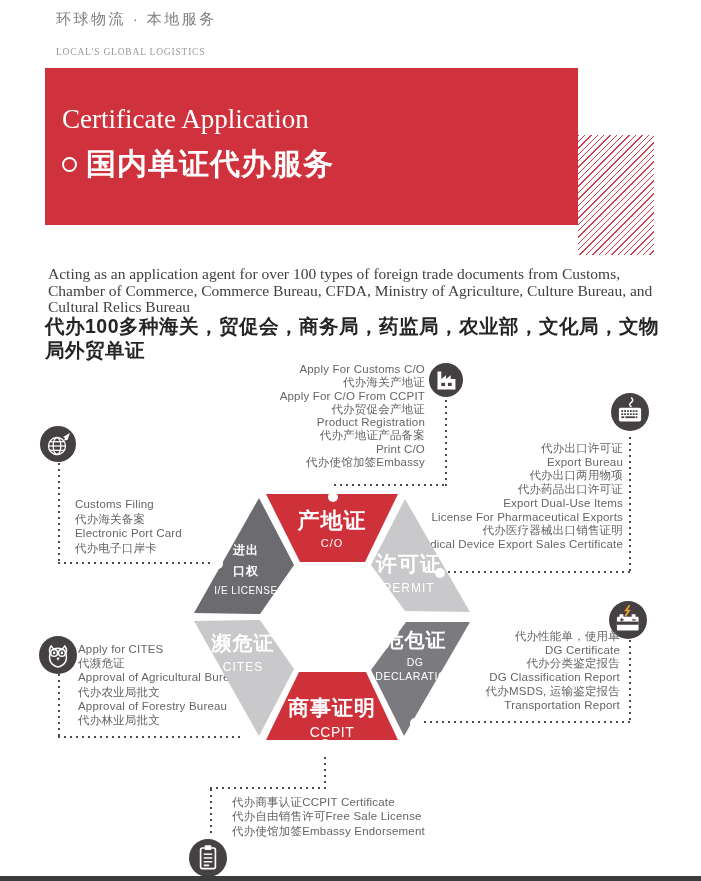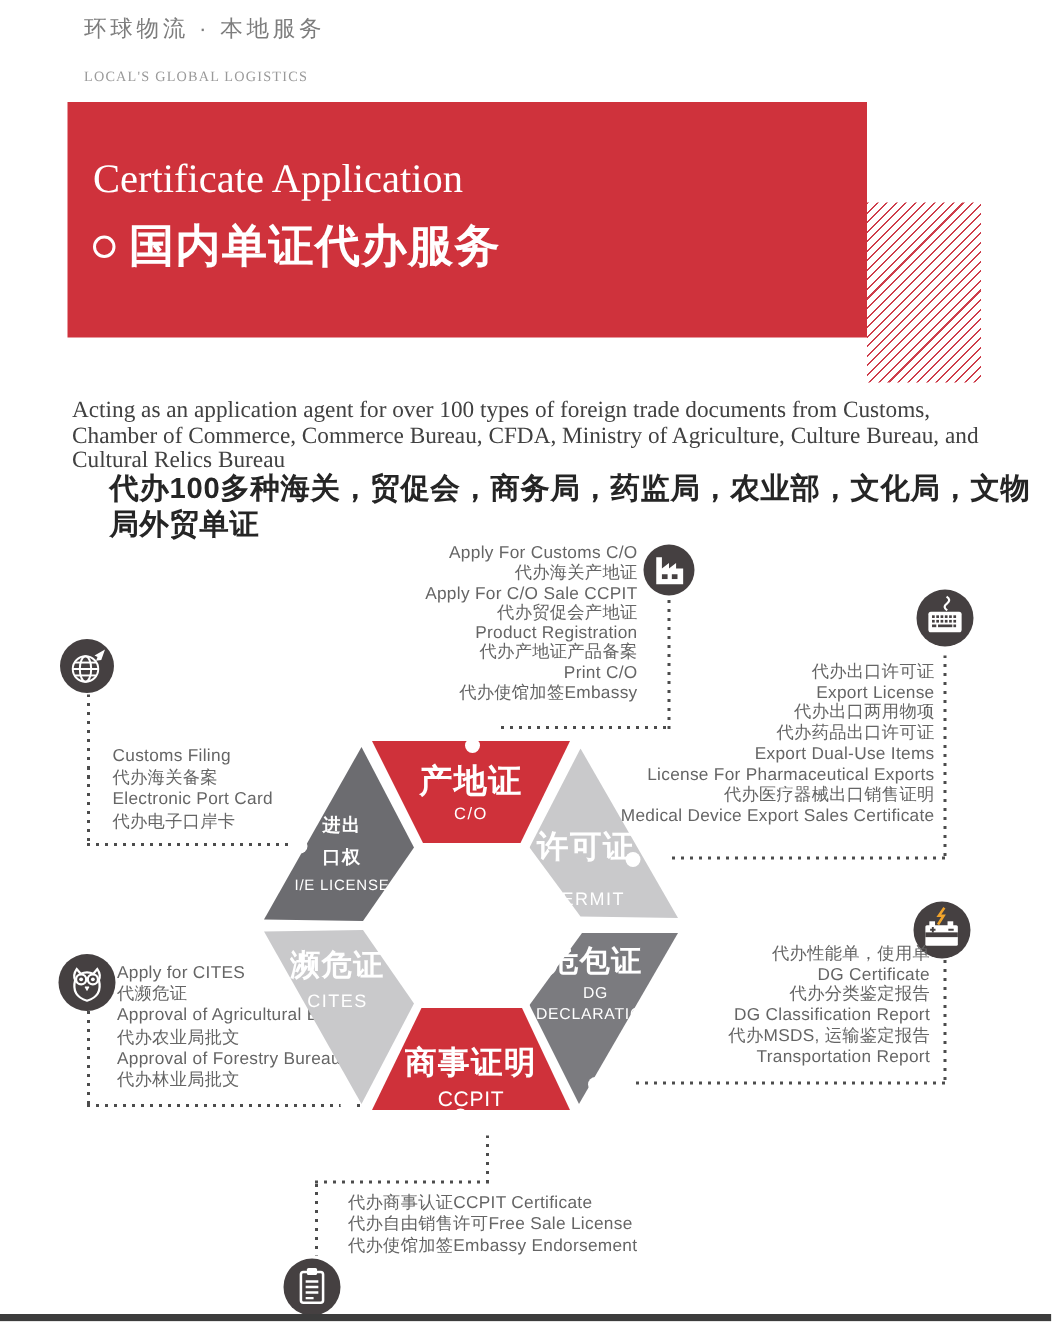"代办100多种海关，贸促会，商务局，药监局，农业部，文化局，文物局外贸单证" .intro-cn { margin-left: 28px -> none }
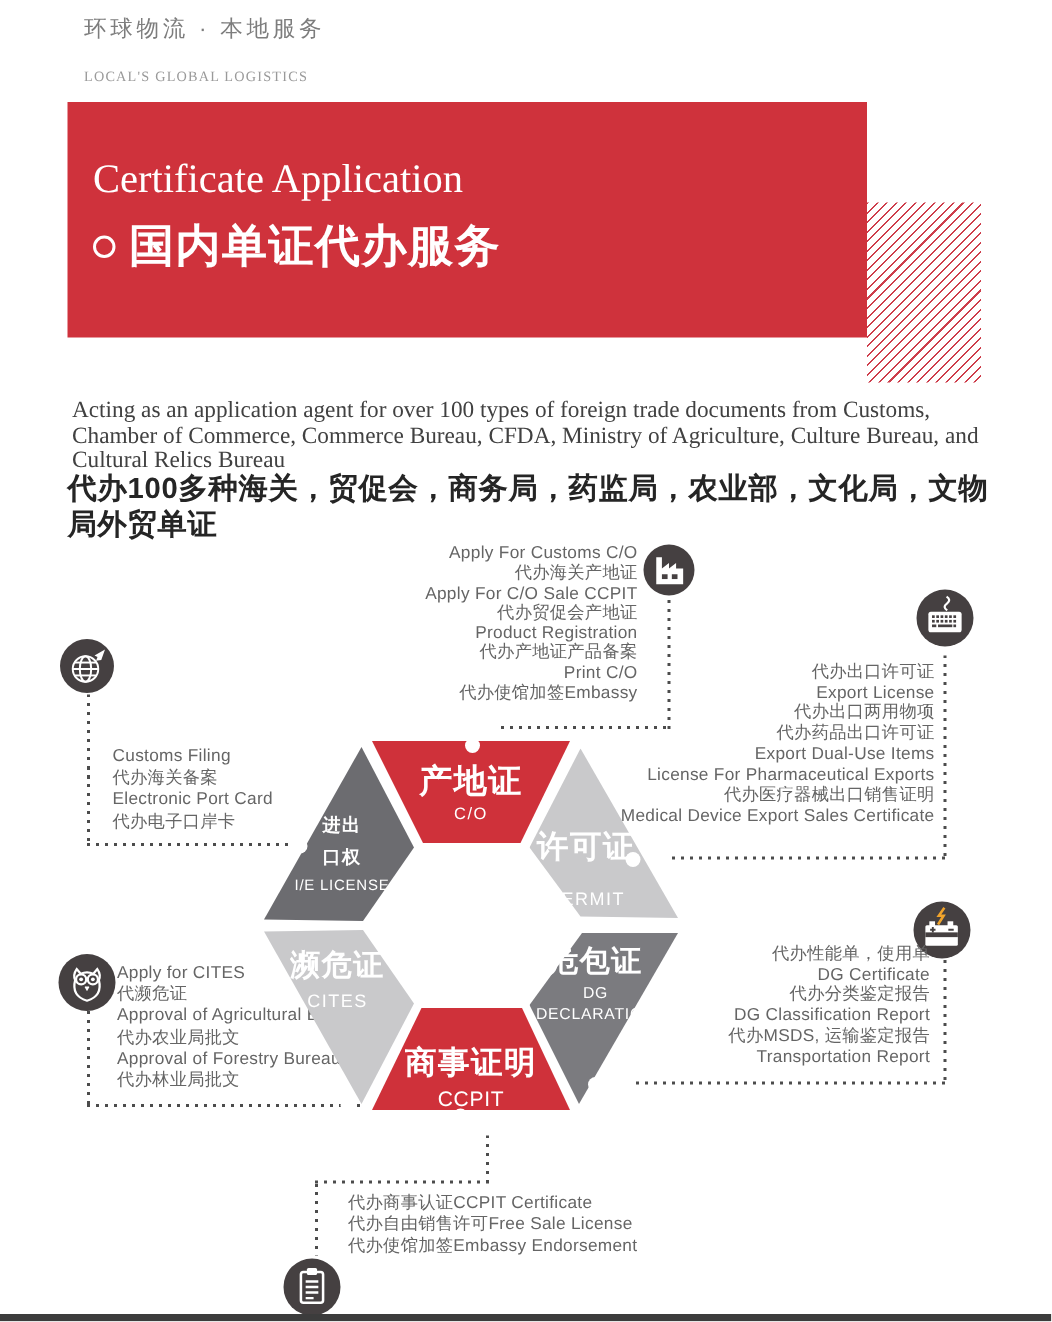"Apply For C/O Sale CCPIT" div.li { text: Sale -> From }
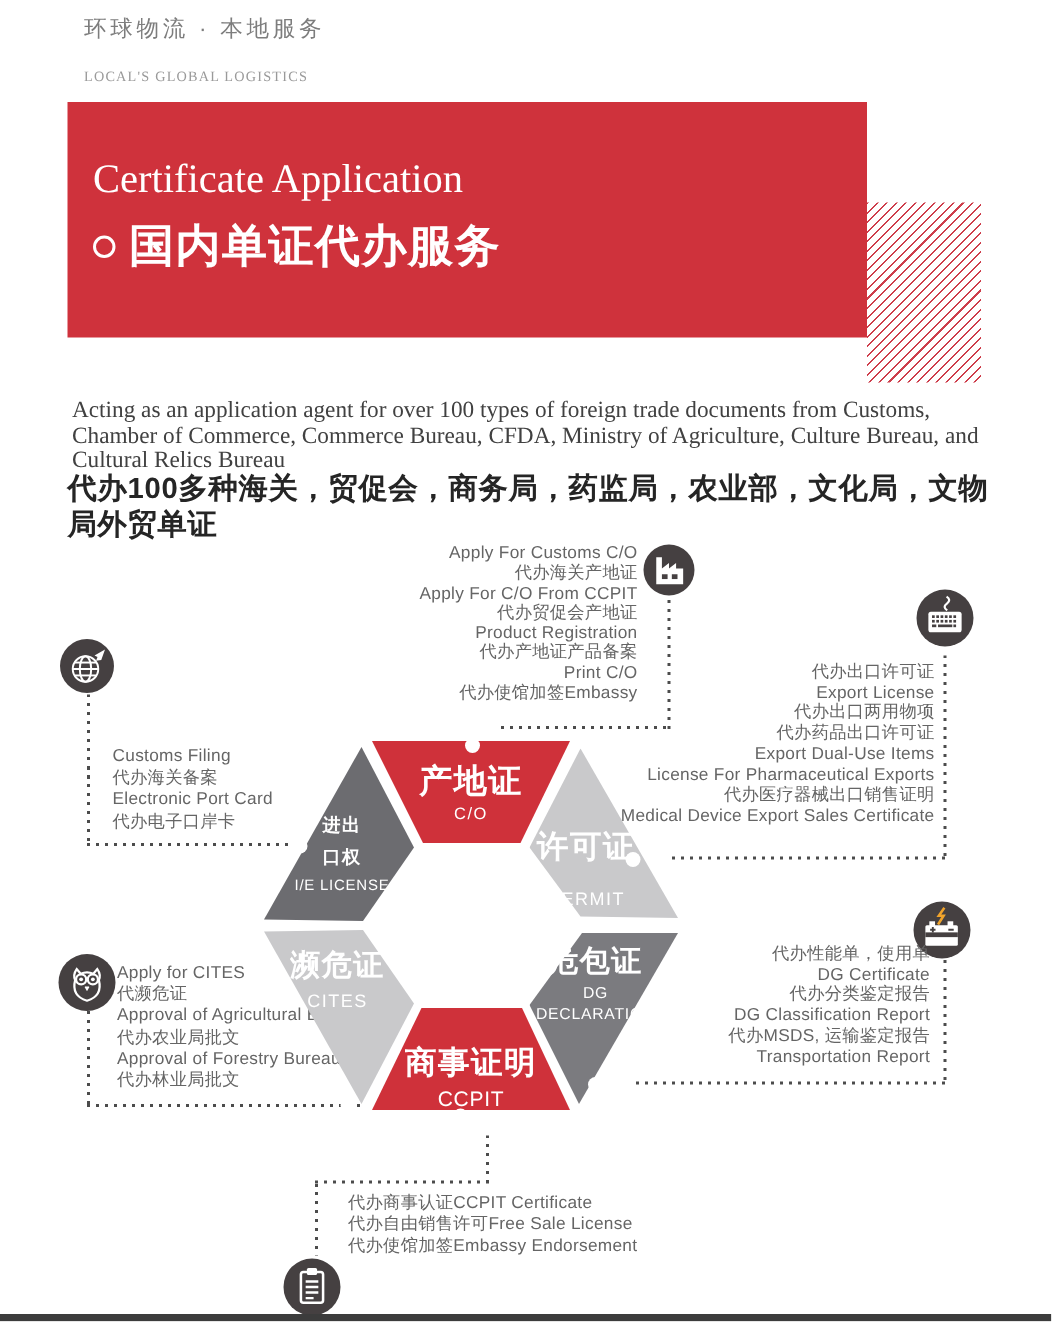"Export License" div.li { text: License -> Bureau }
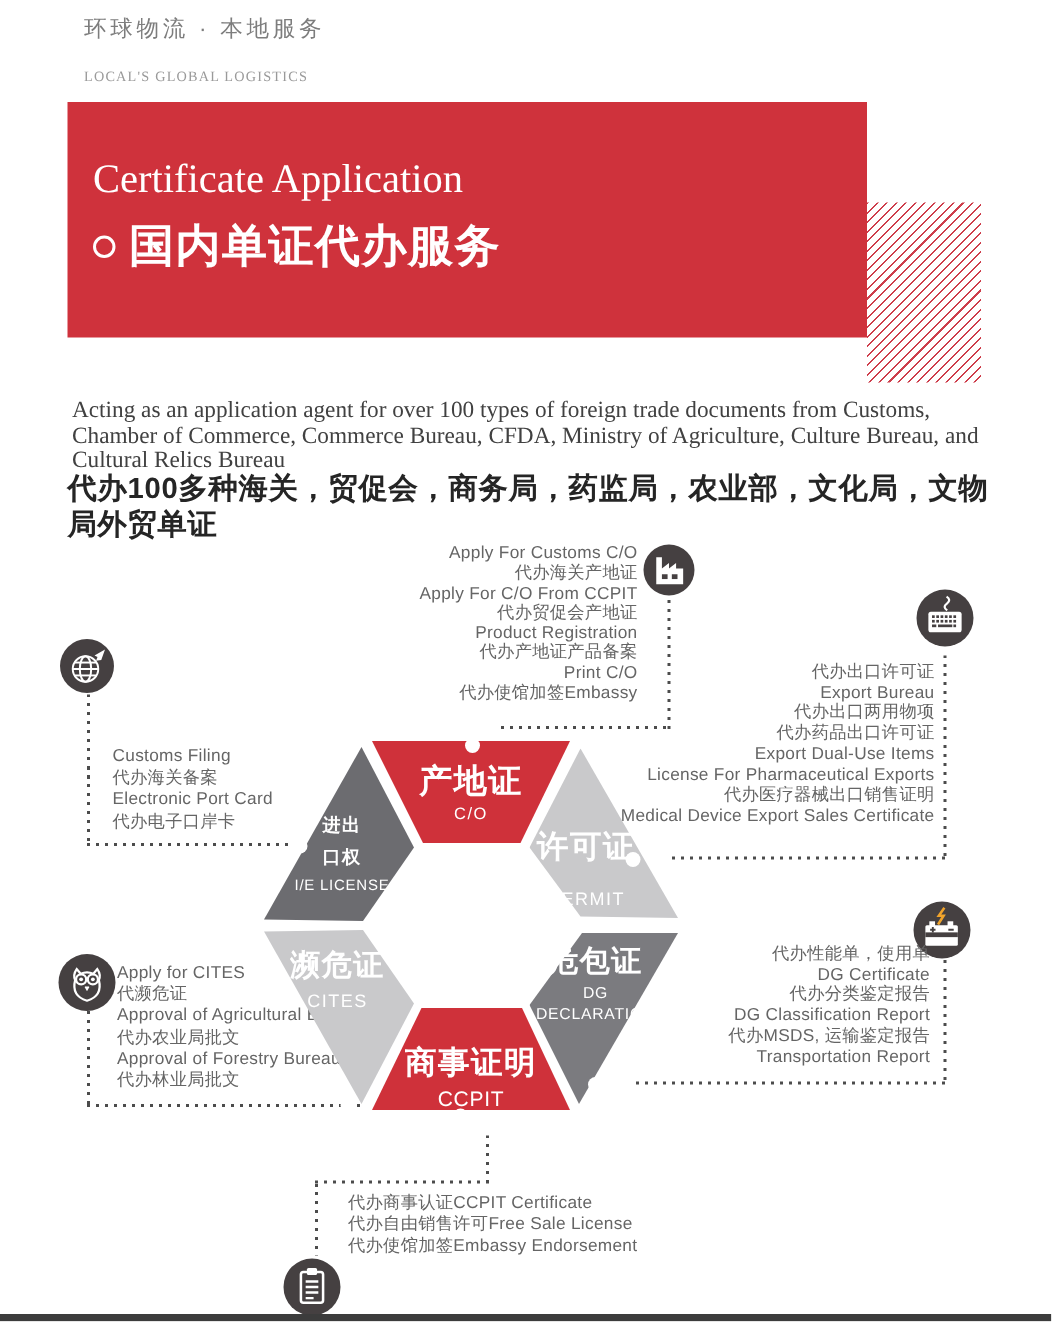"产地证" .hexwrap { left: 172px -> 190px }
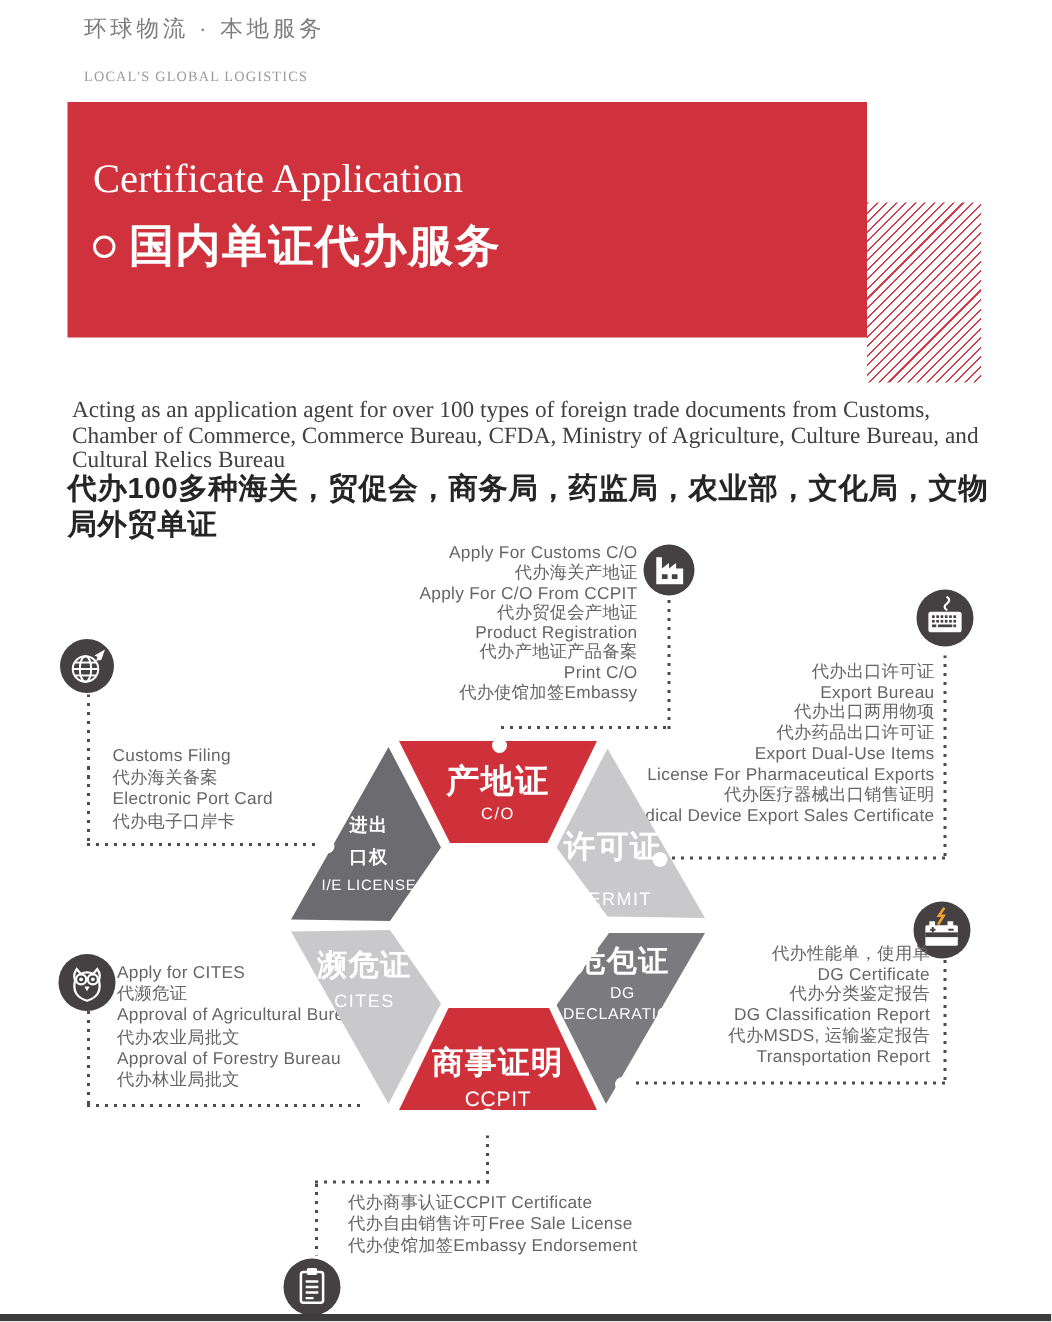"PERMIT" .lab-permit .en { margin-top: 14px -> 3px }
